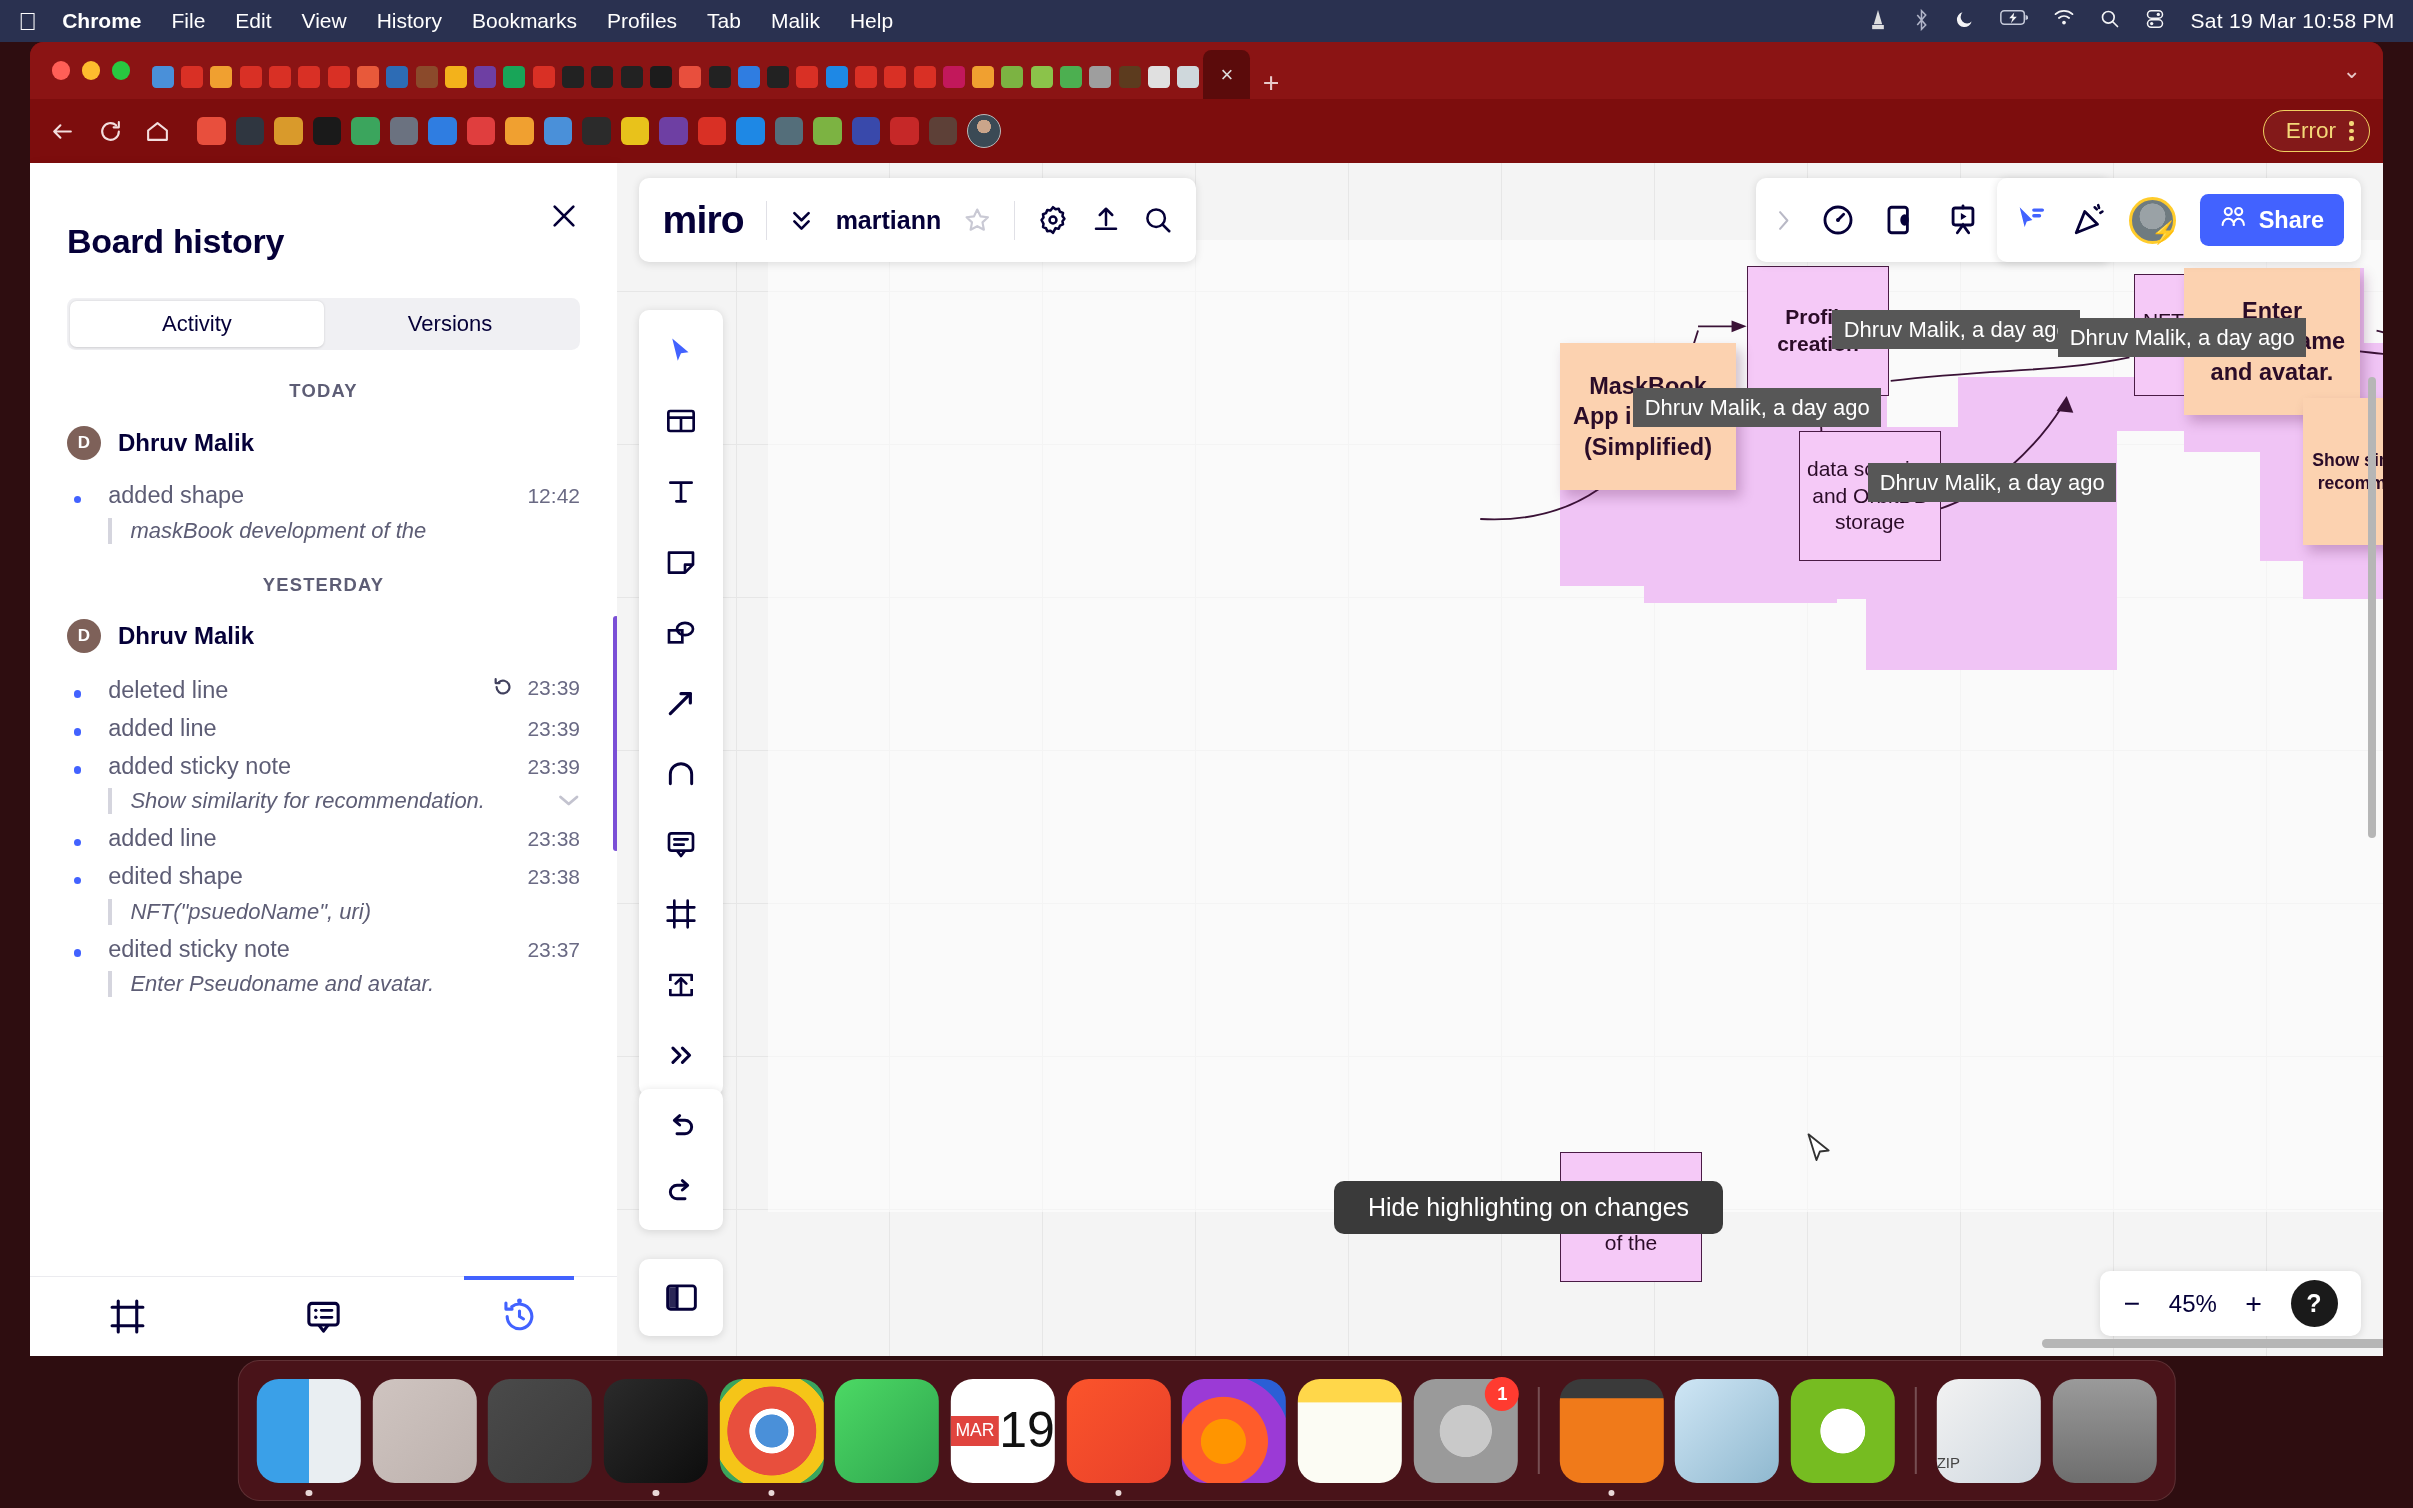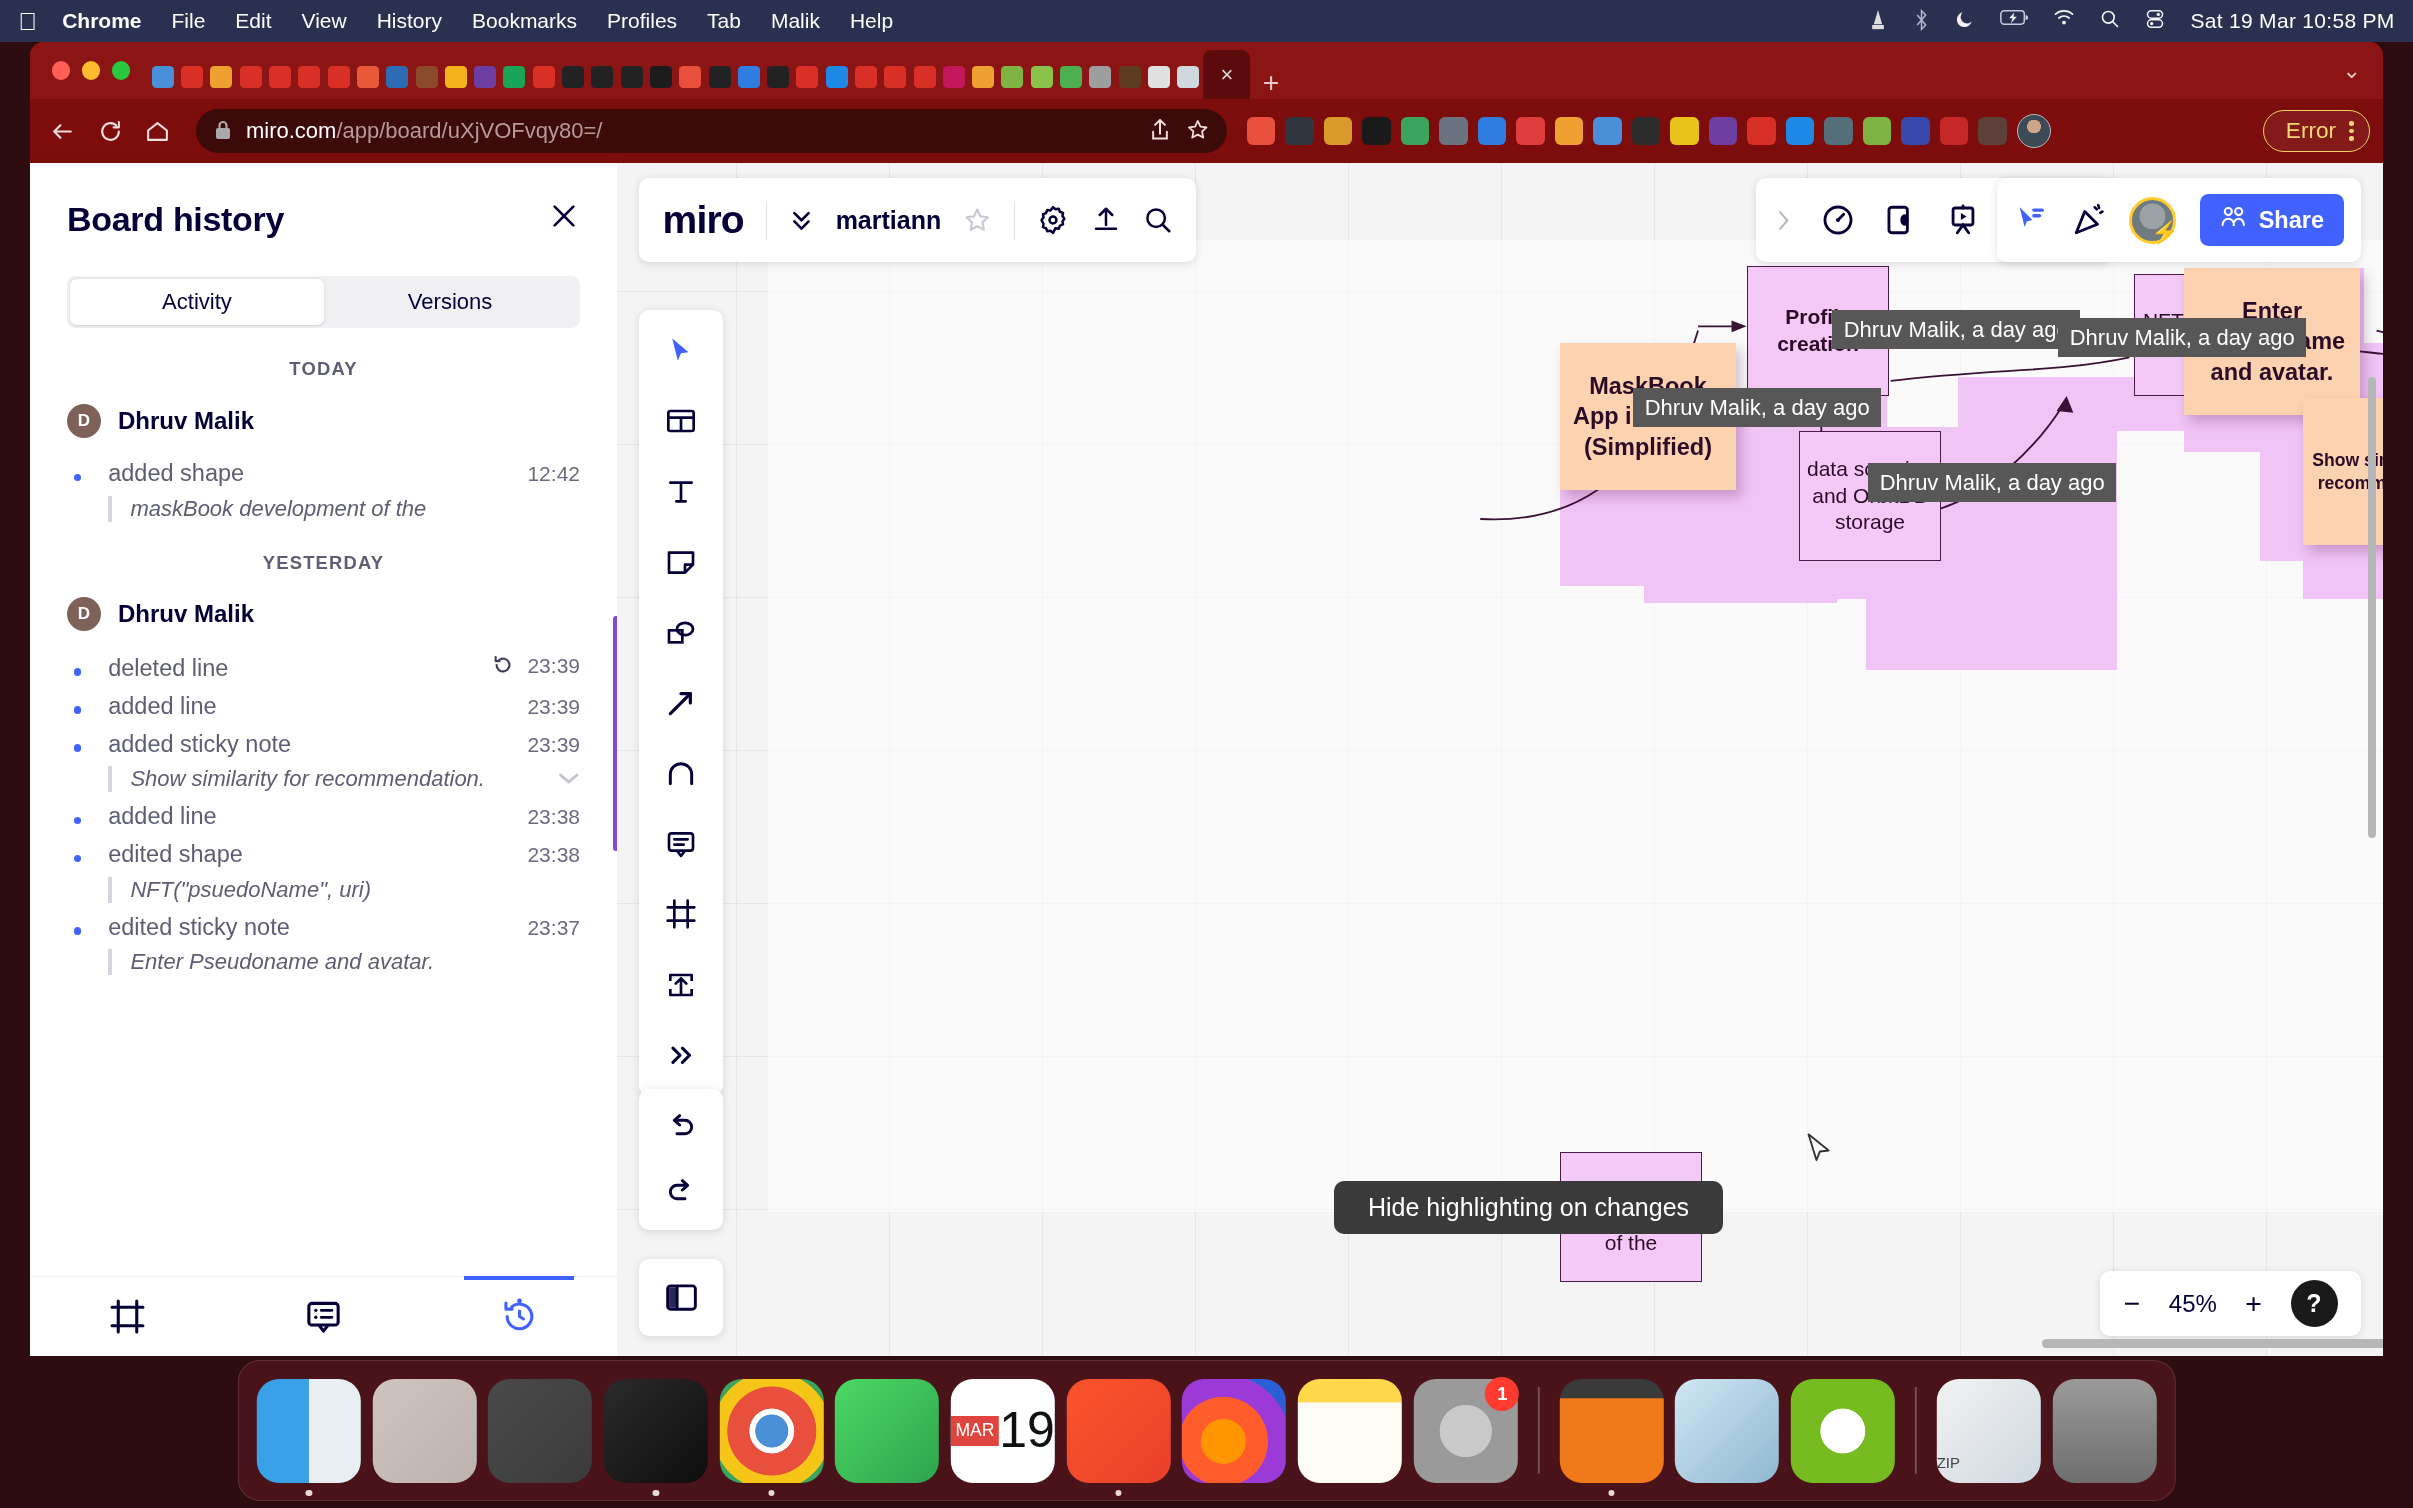"miro.com/app/board/uXjVOFvqy80=/" div.omnibox { html: <div> <span> <svg> <rect></rect> <path></path> </svg> </span> <span><span>miro.com</span><span>/app/board/uXjVOFvqy80=/</span></span> <span> <span> <svg> <path></path> <path></path> </svg> </span> <span> <svg> <path></path> </svg> </span> </span> </div> -> none }
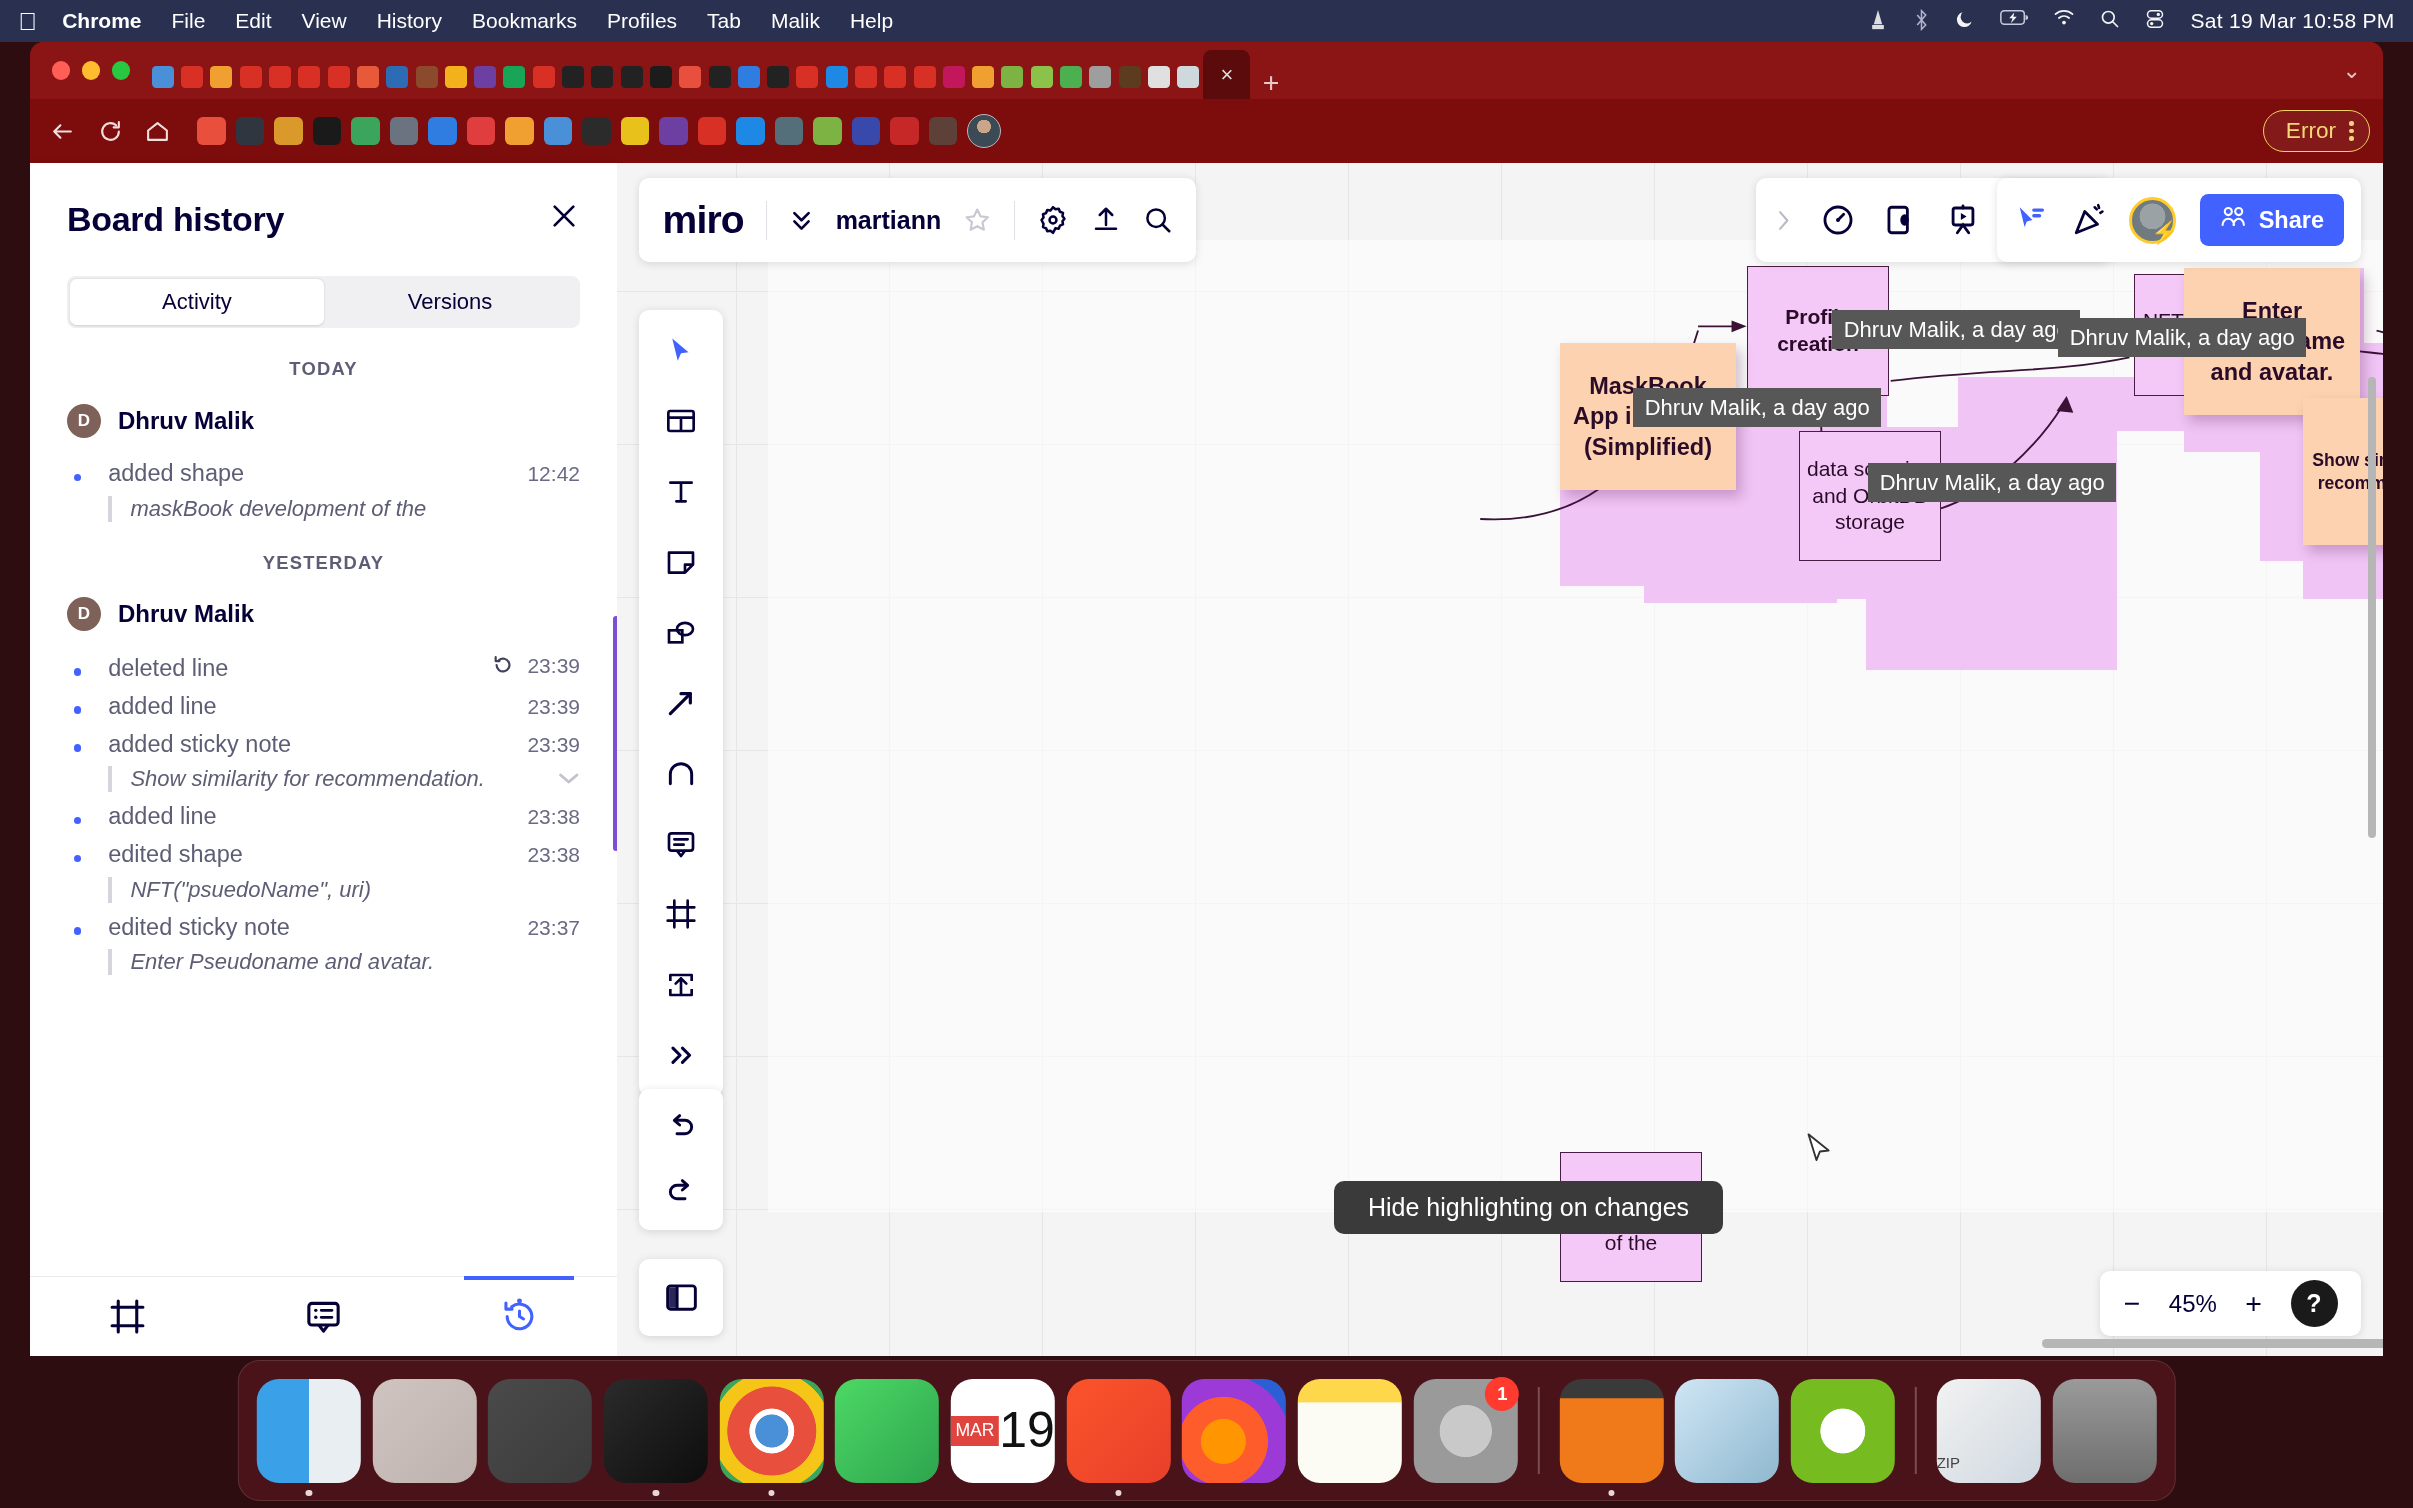"Board history" .sb-title { margin-top: none -> 22px }
